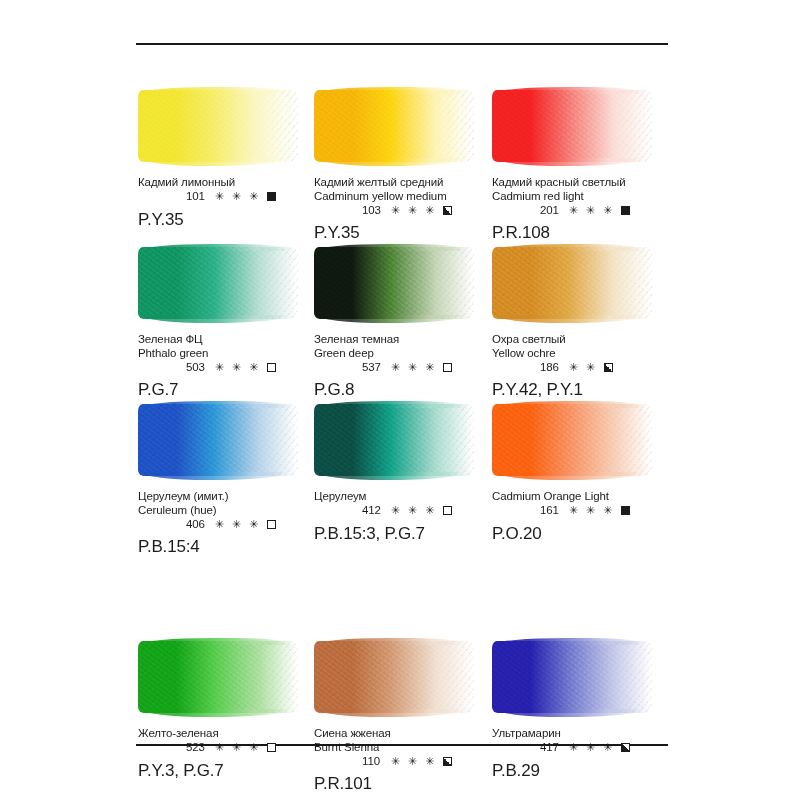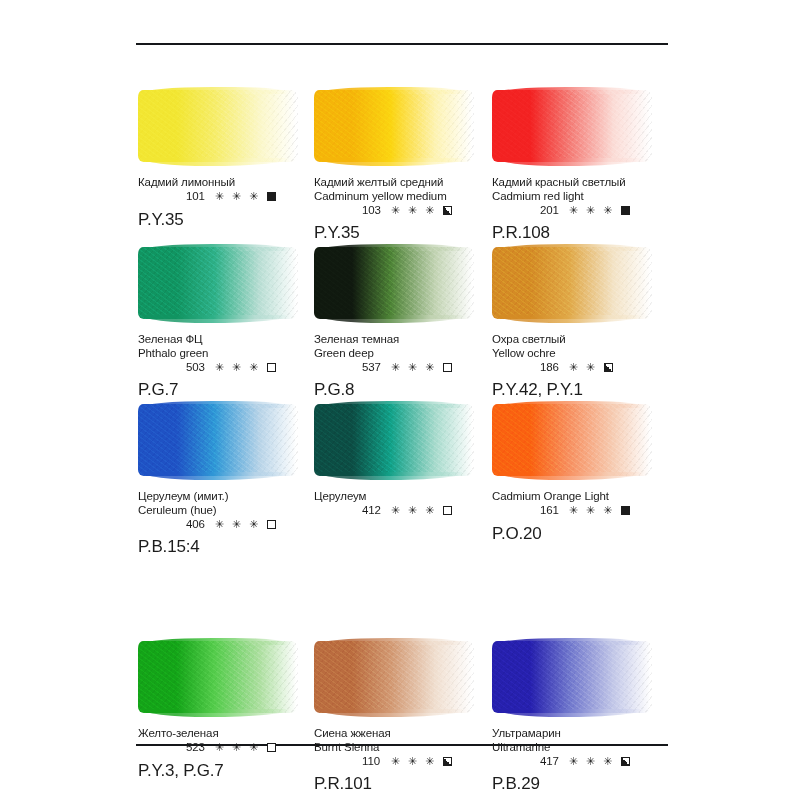"P.B.15:3, P.G.7" div.pigment { html: none -> <div>P.B.15:3, P.G.7</div> }
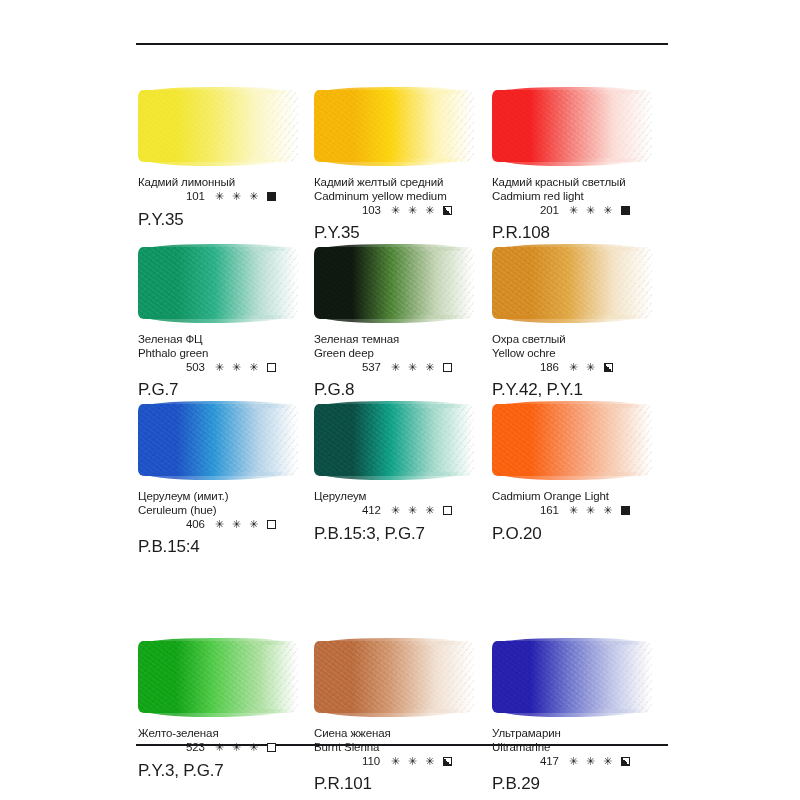"Ultramarine" div.name-en { html: <div>Ultramarine</div> -> none }
